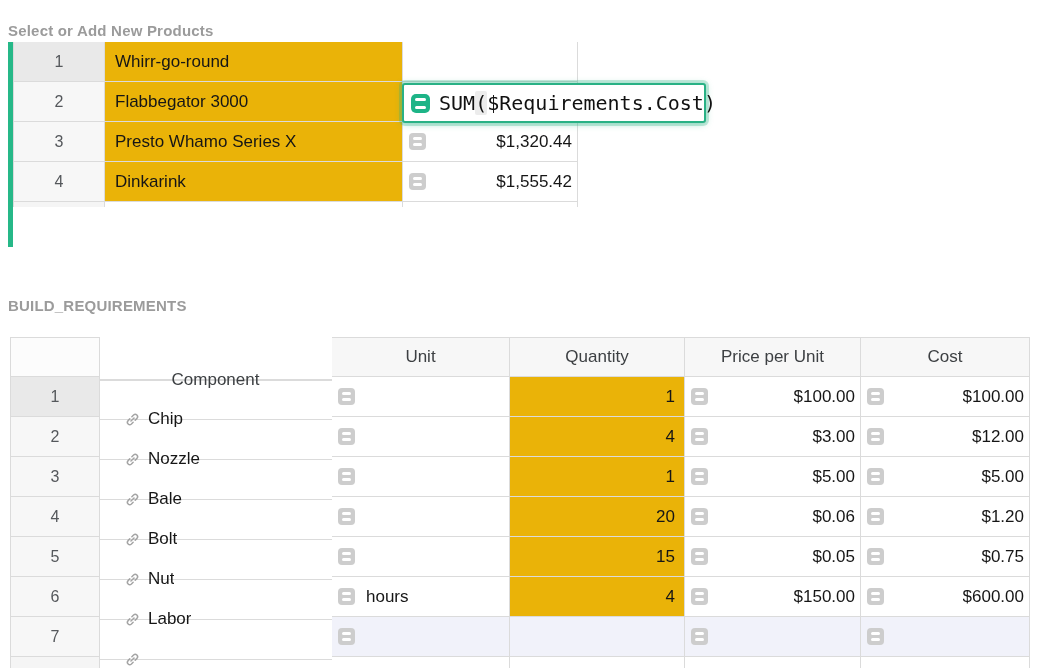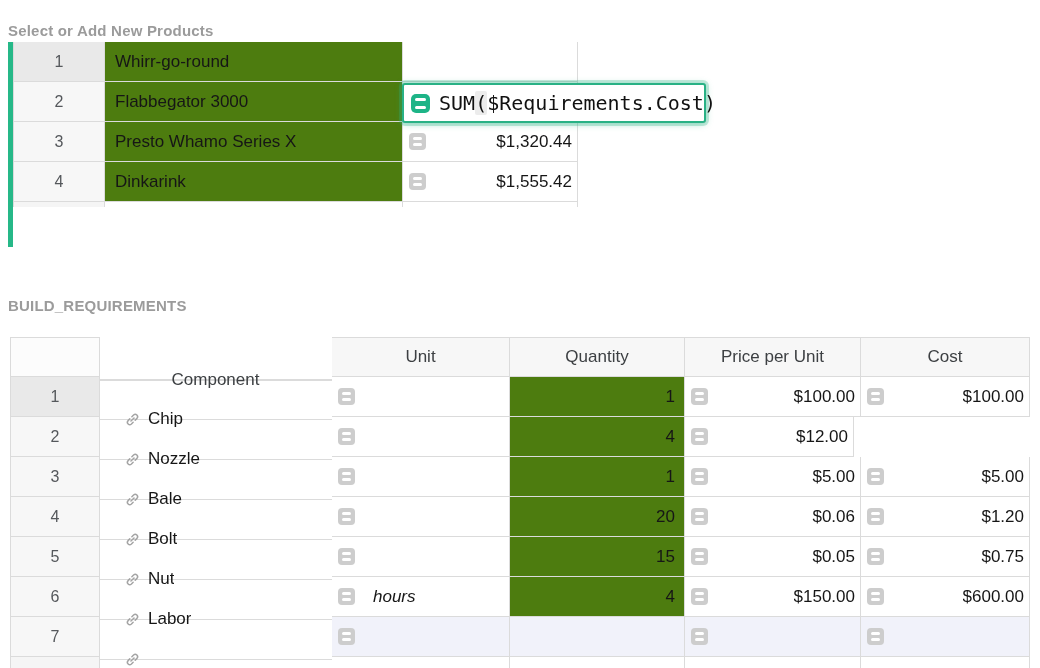"Whirr-go-round" .yellow { background: #4d7c0f -> #eab308 }
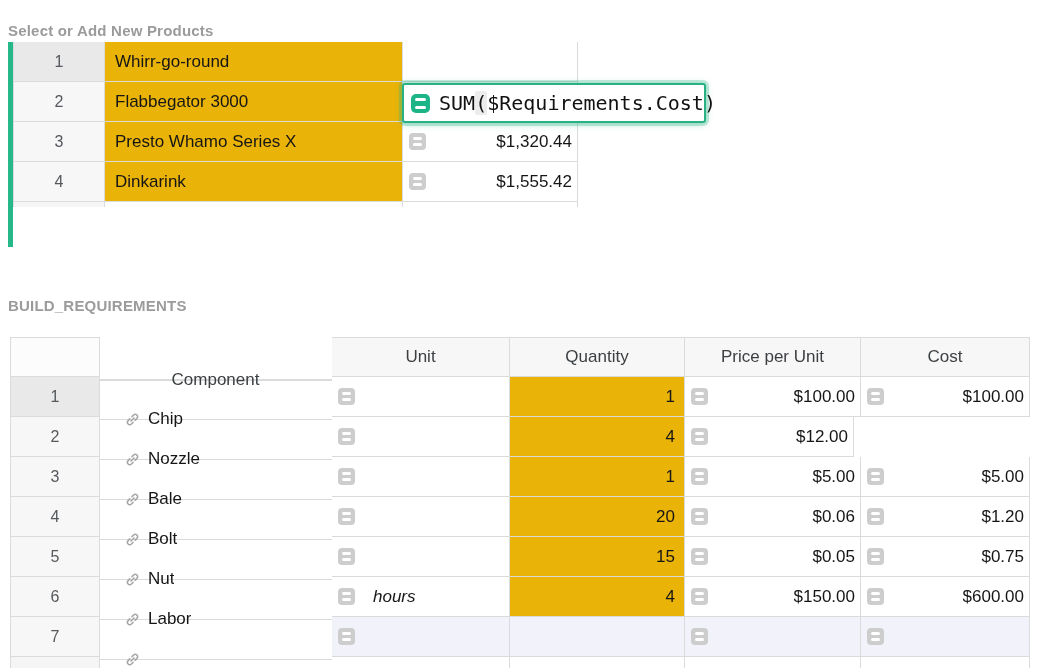"$3.00" div.cell { html: none -> <div> <span></span> <span>$3.00</span> </div> }
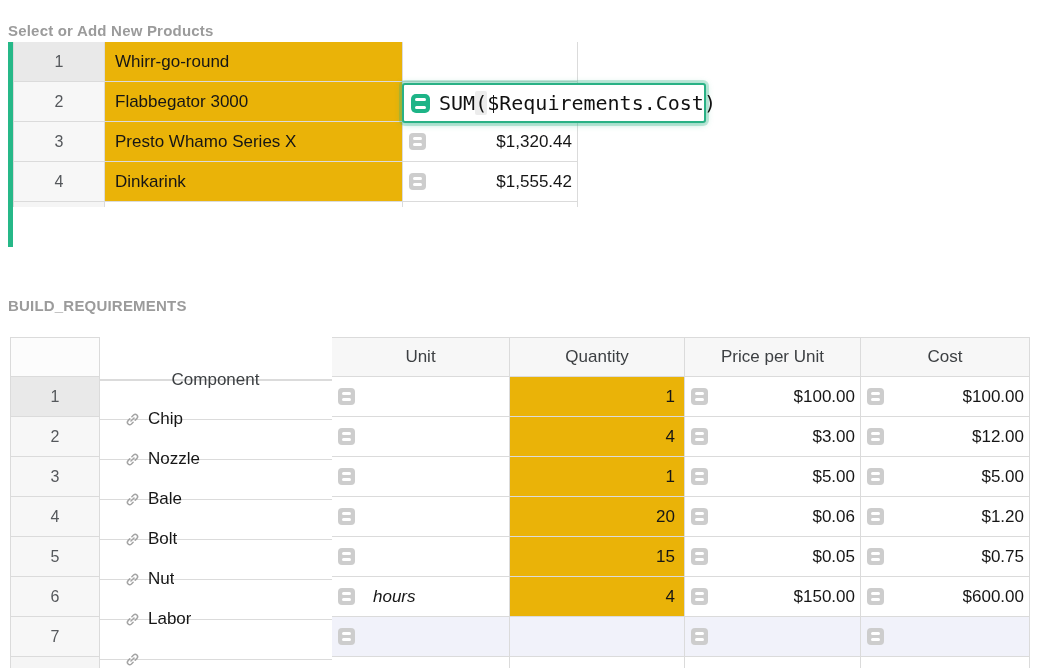"hours" .unitcell .ctext { font-style: italic -> none; margin-left: 18px -> 11px }
